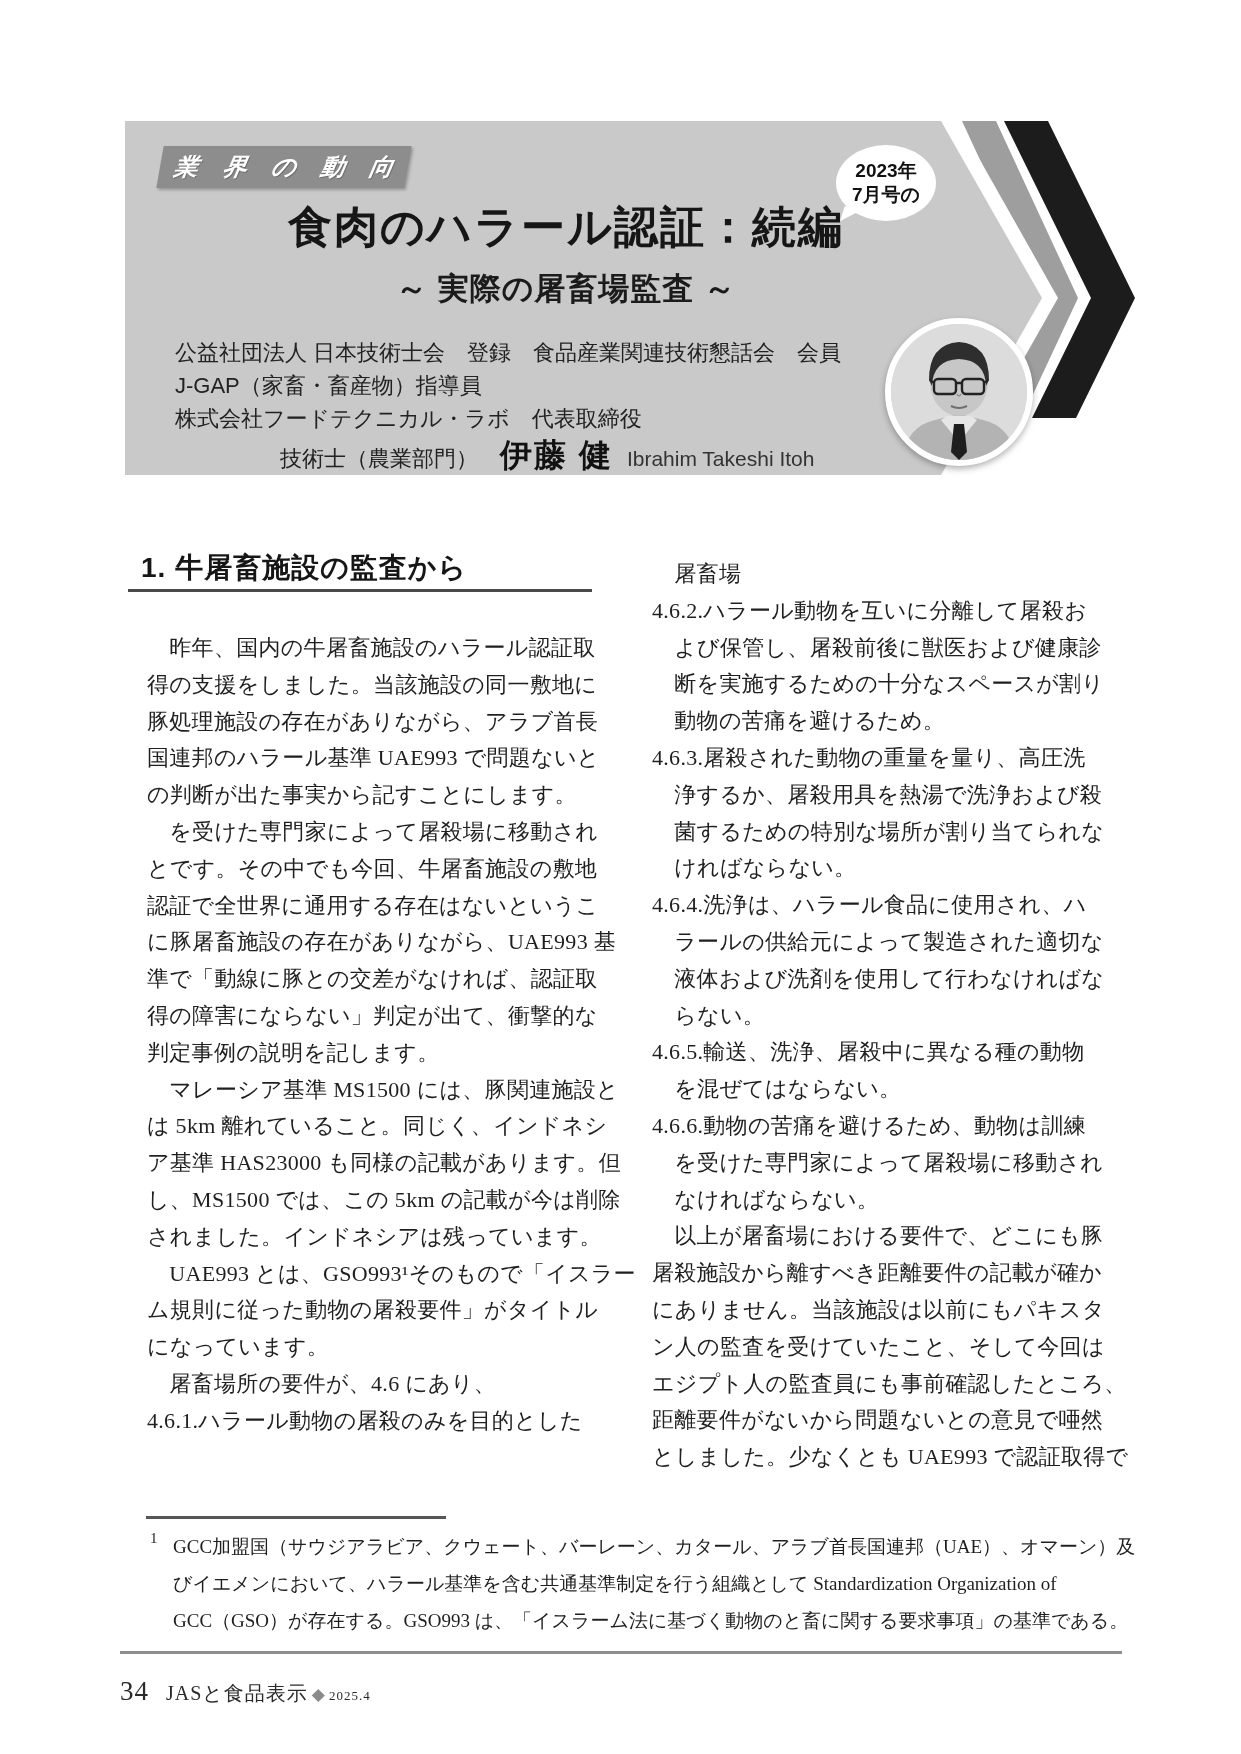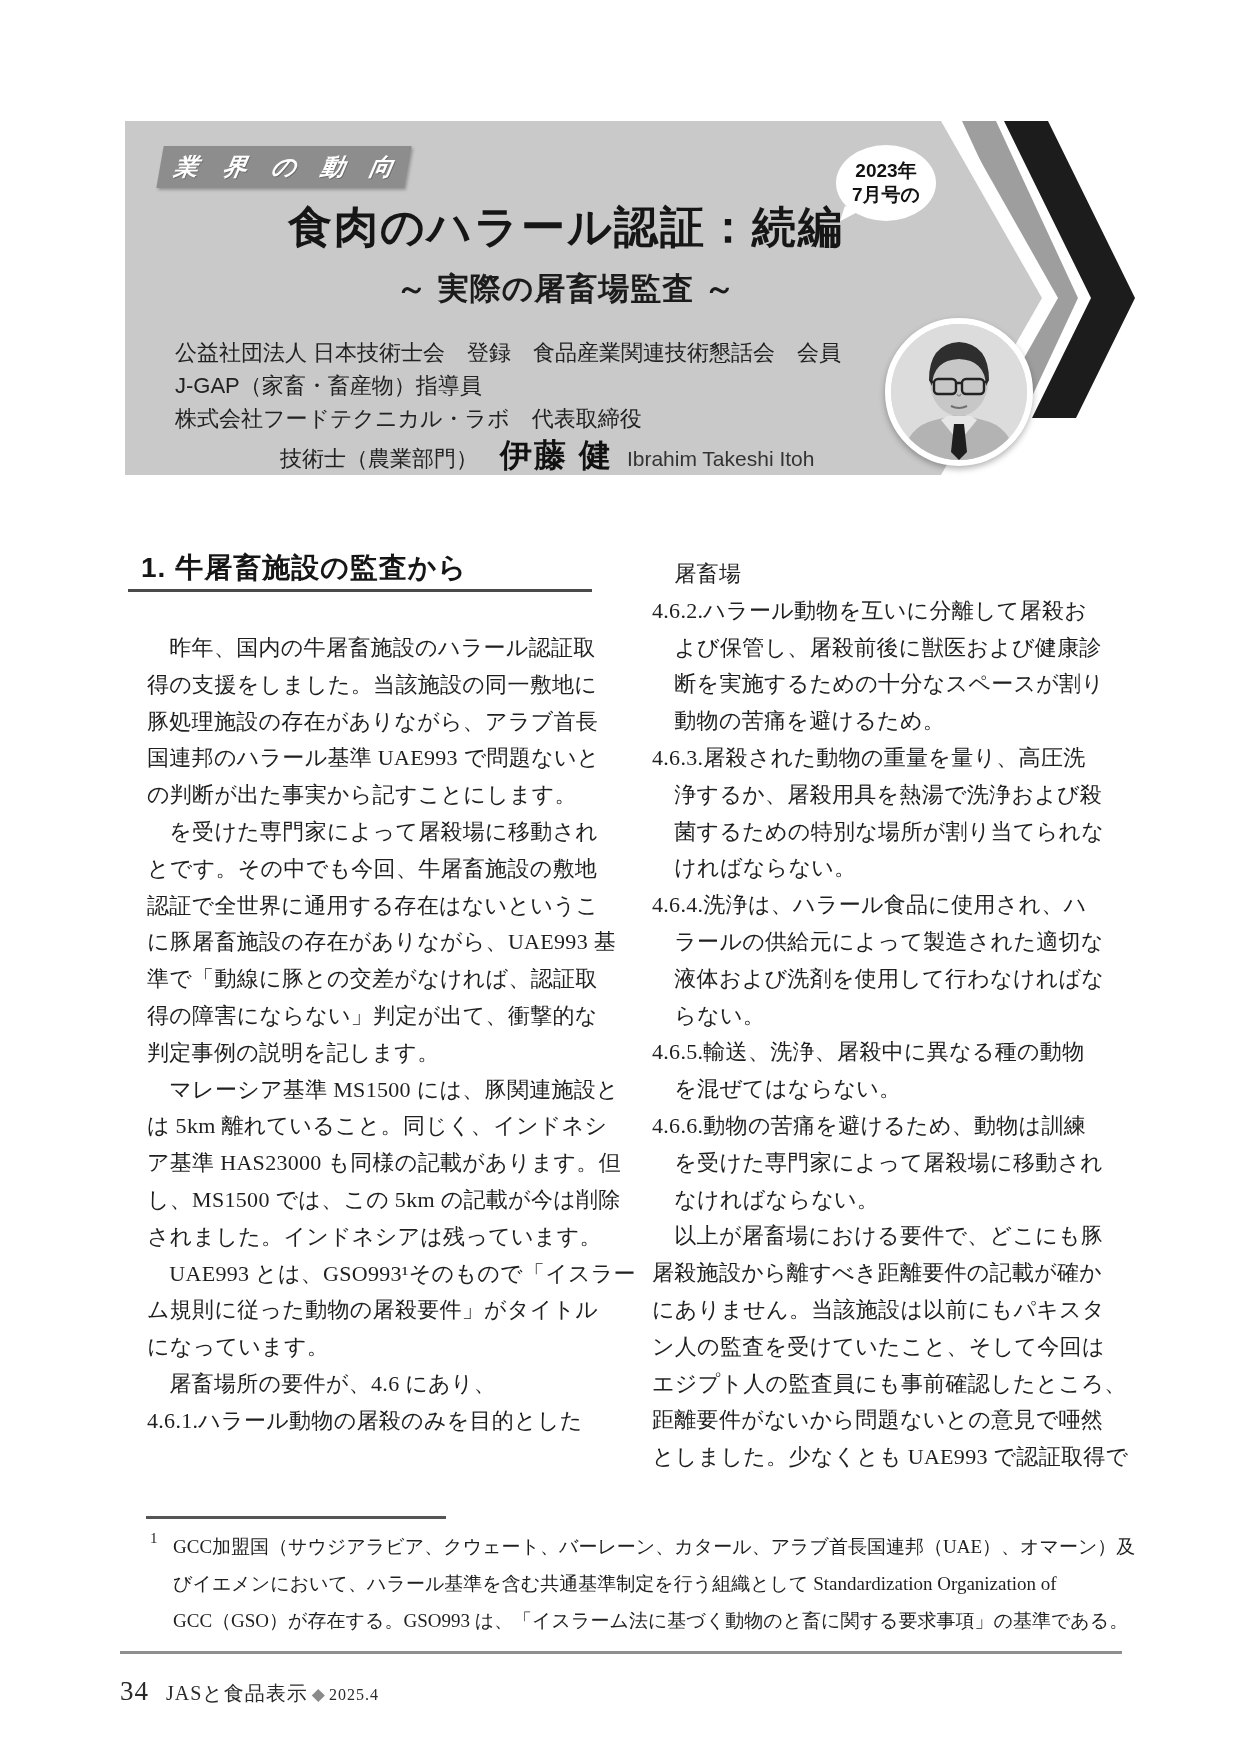"2025.4" .footer-issue { font-size: 16px -> 13px }
